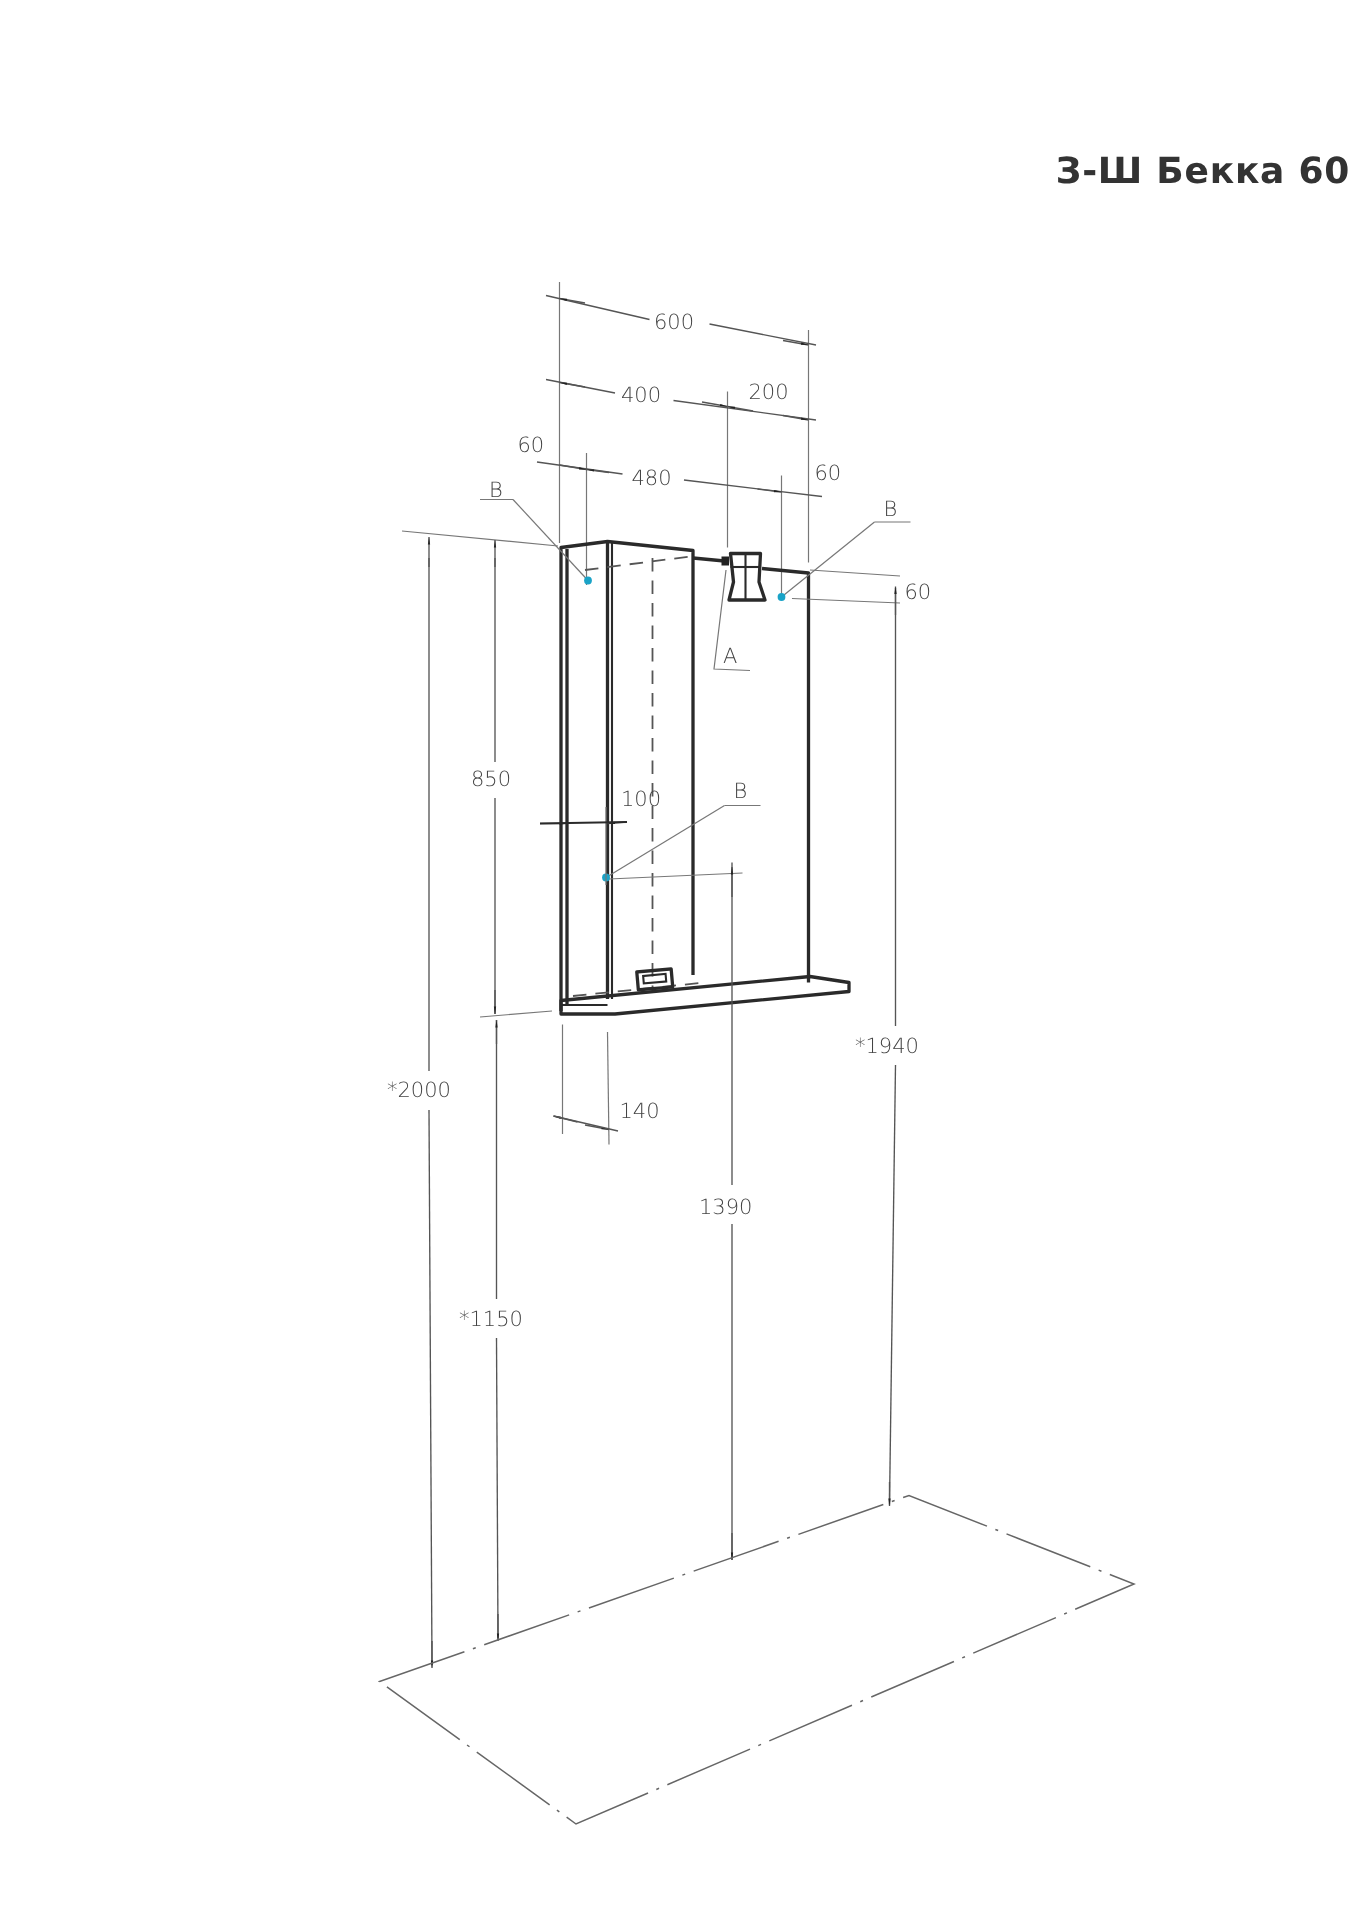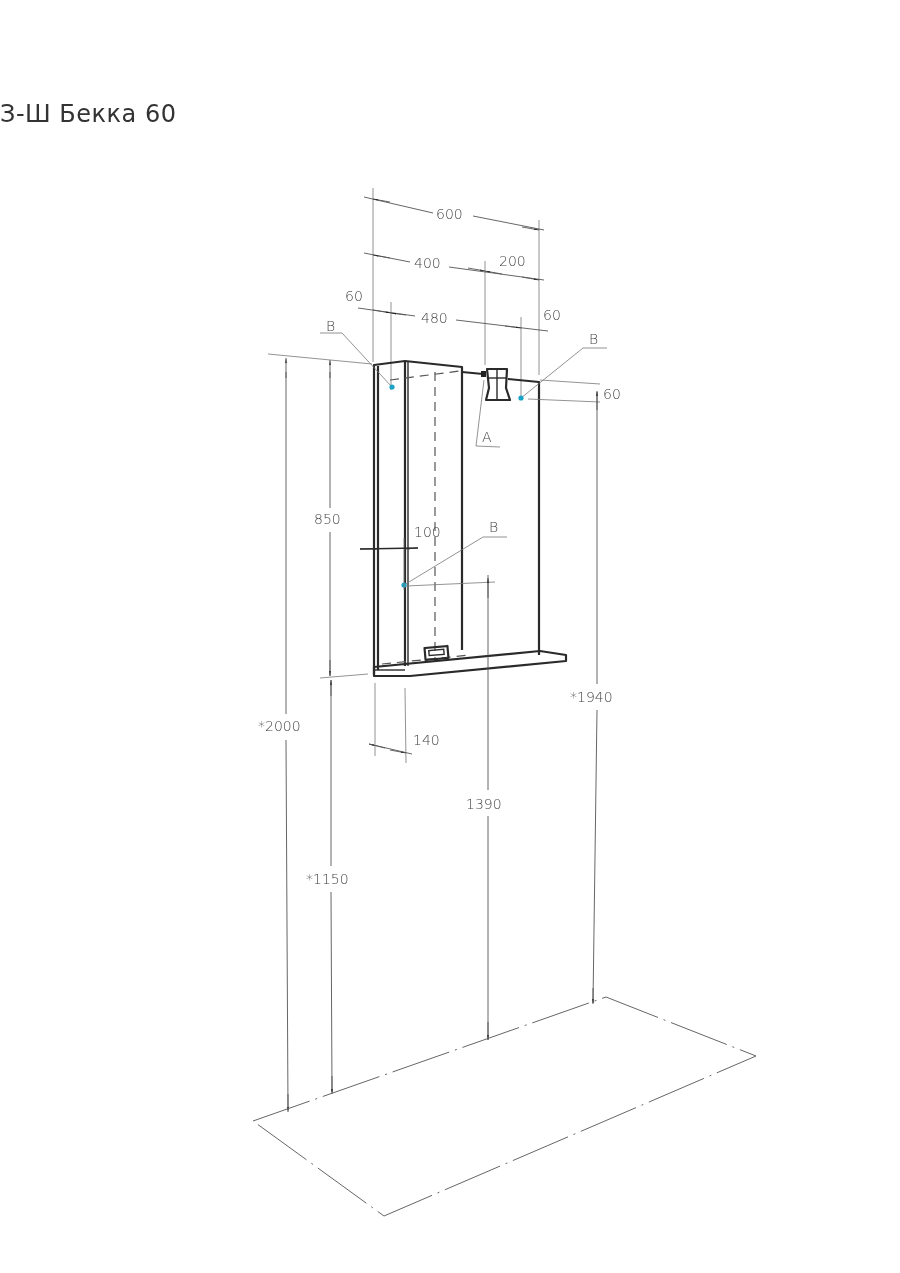"З-Ш Бекка 60" .title { font-weight: 400 -> 700; text-align: left -> right }
